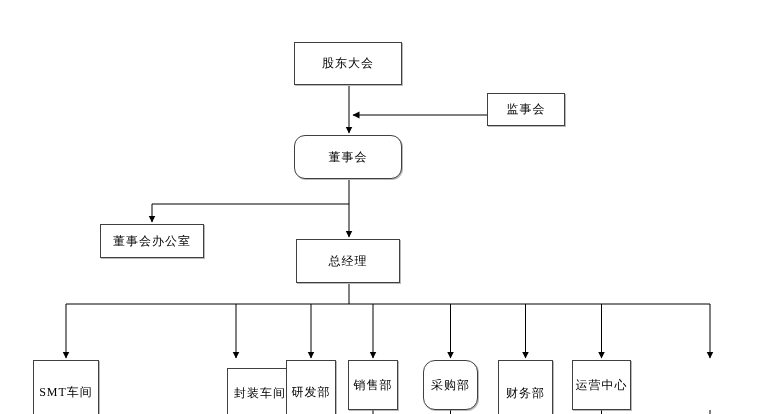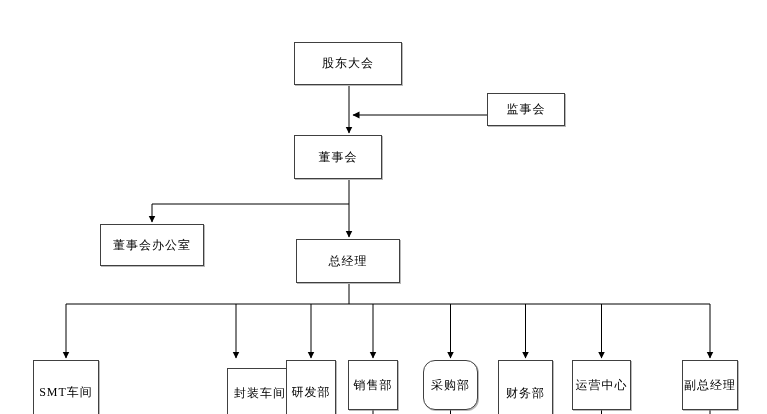"董事会" .n-board { border-radius: none -> 11px; width: 88px -> 108px }
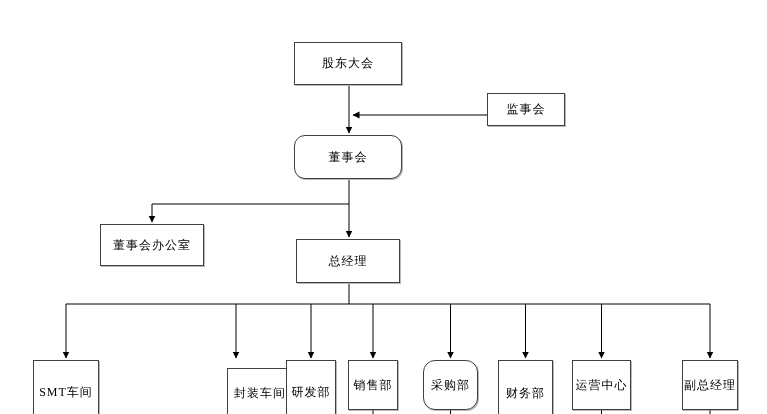"董事会办公室" .n-board-office { height: 42px -> 34px }
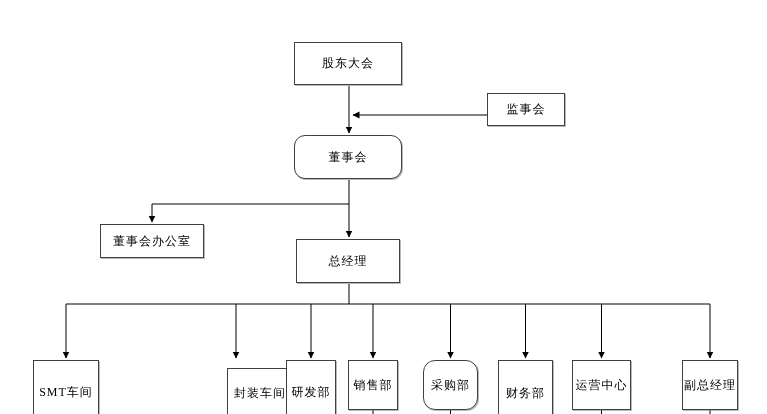"副总经理" div.org-box { html: <div> <span>副总经理</span> </div> -> none }
